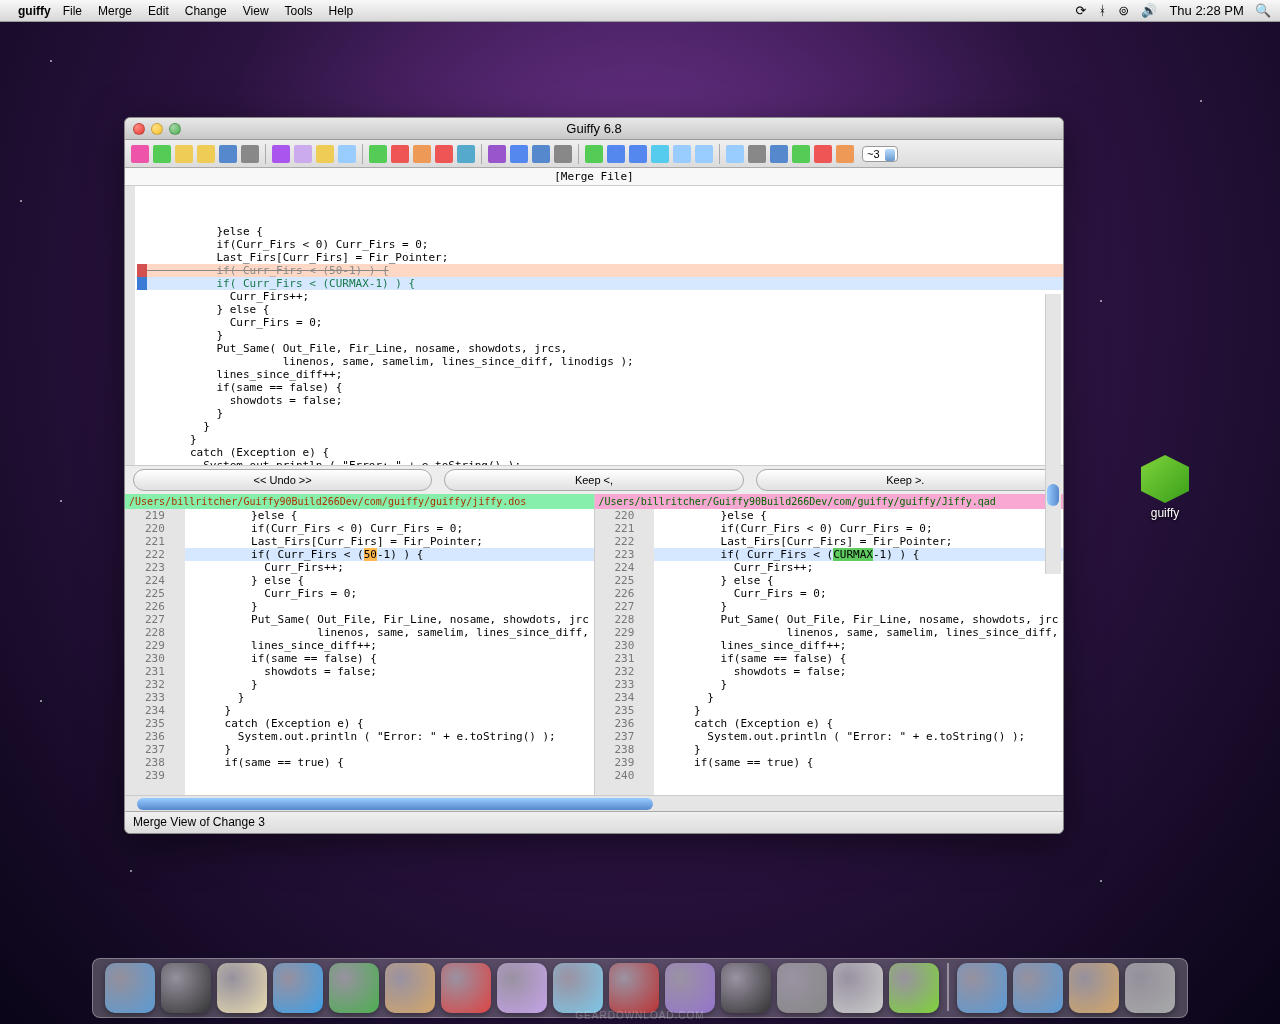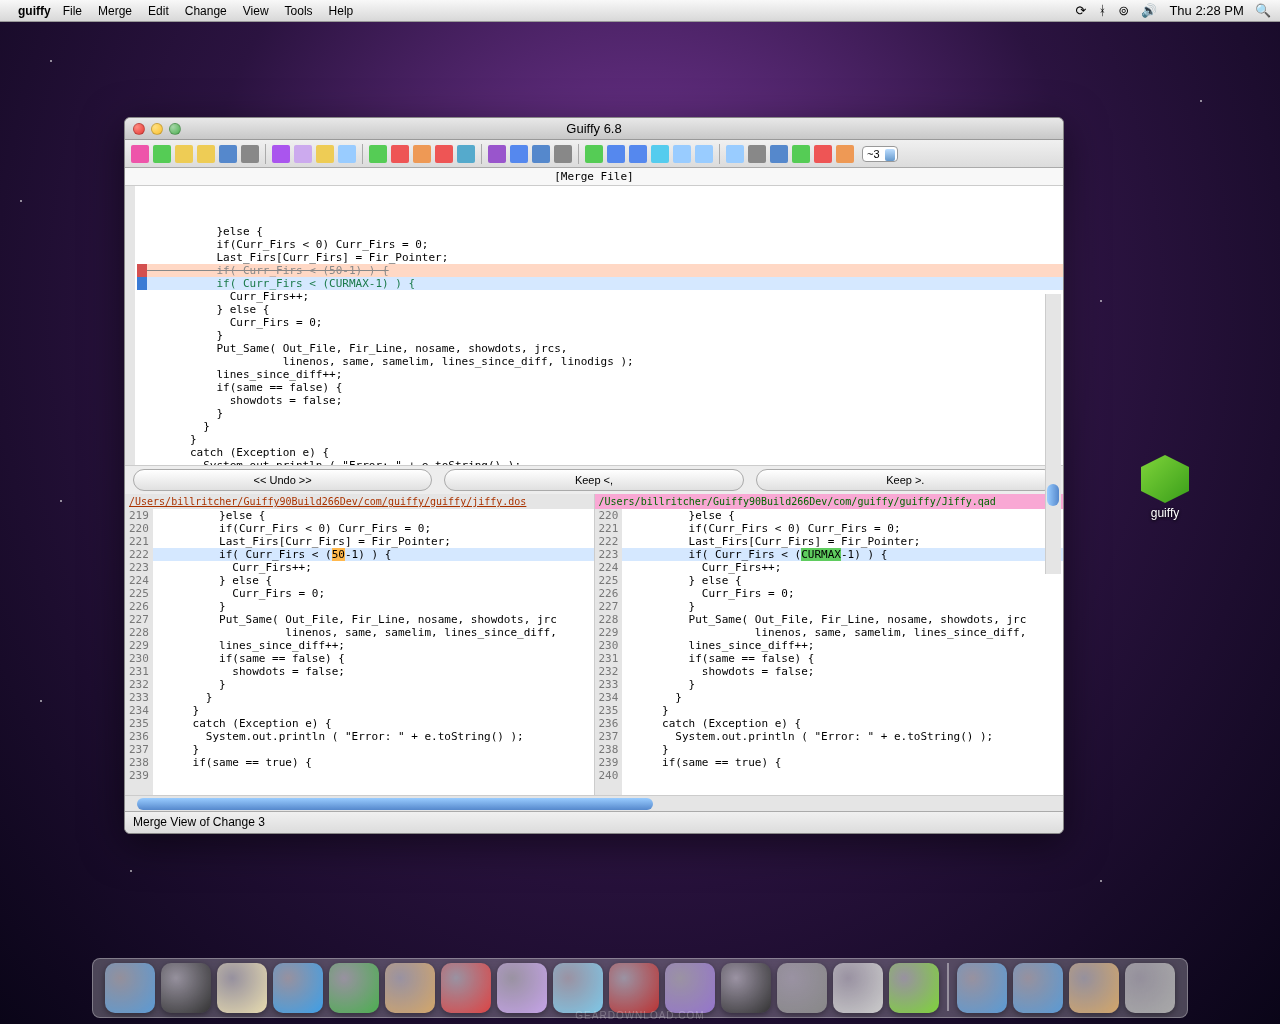"/Users/billritcher/Guiffy90Build266Dev/com/guiffy/guiffy/jiffy.d" .panel.left .path { background: #e5e5e5 -> #86efac; text-decoration: underline -> none }
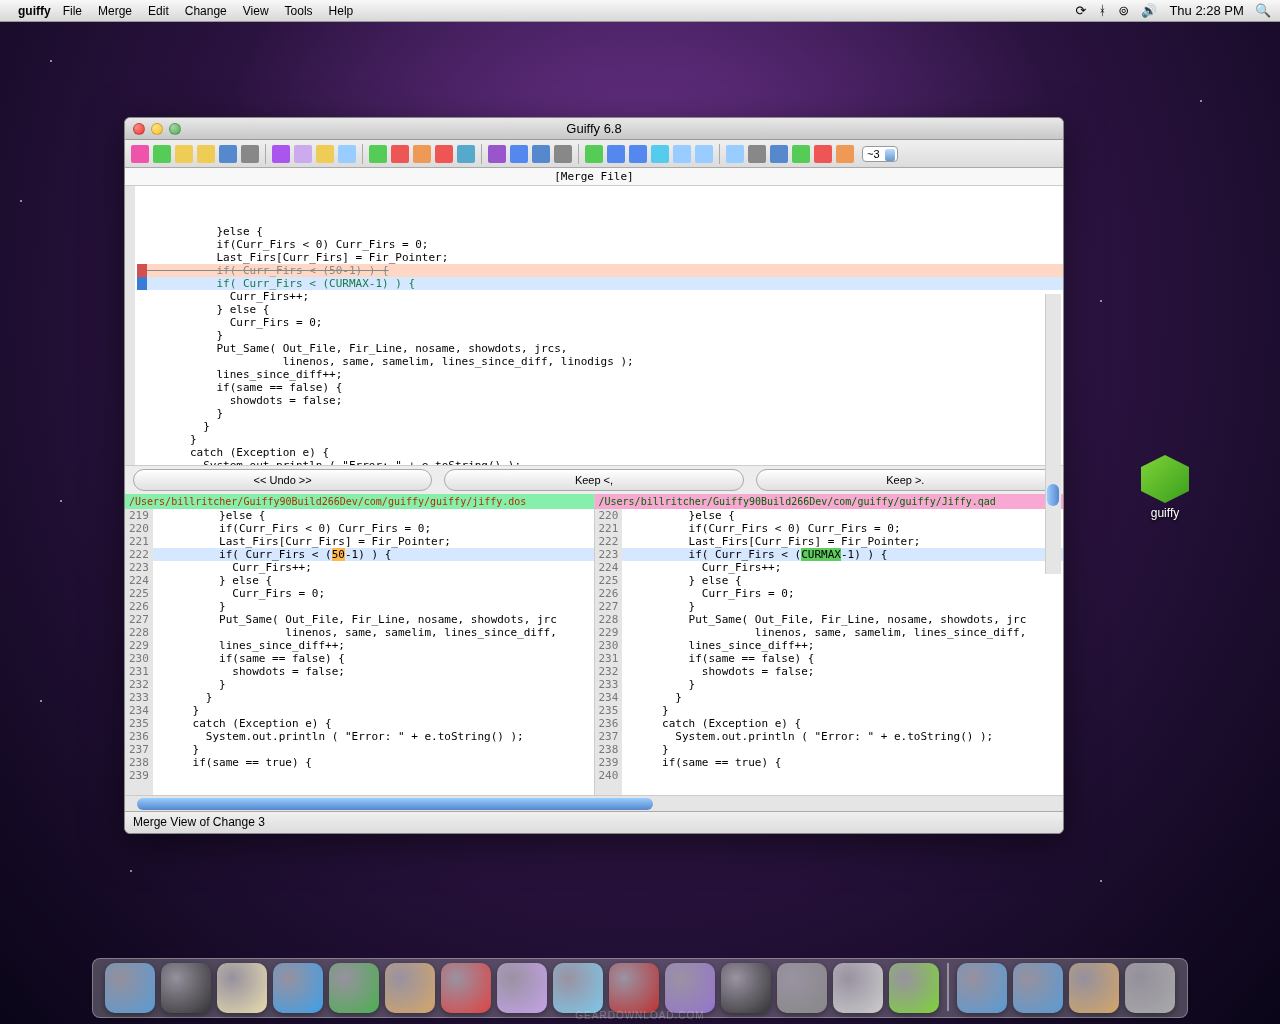"219" .lineno { padding: 0 4px -> 0 20px }
